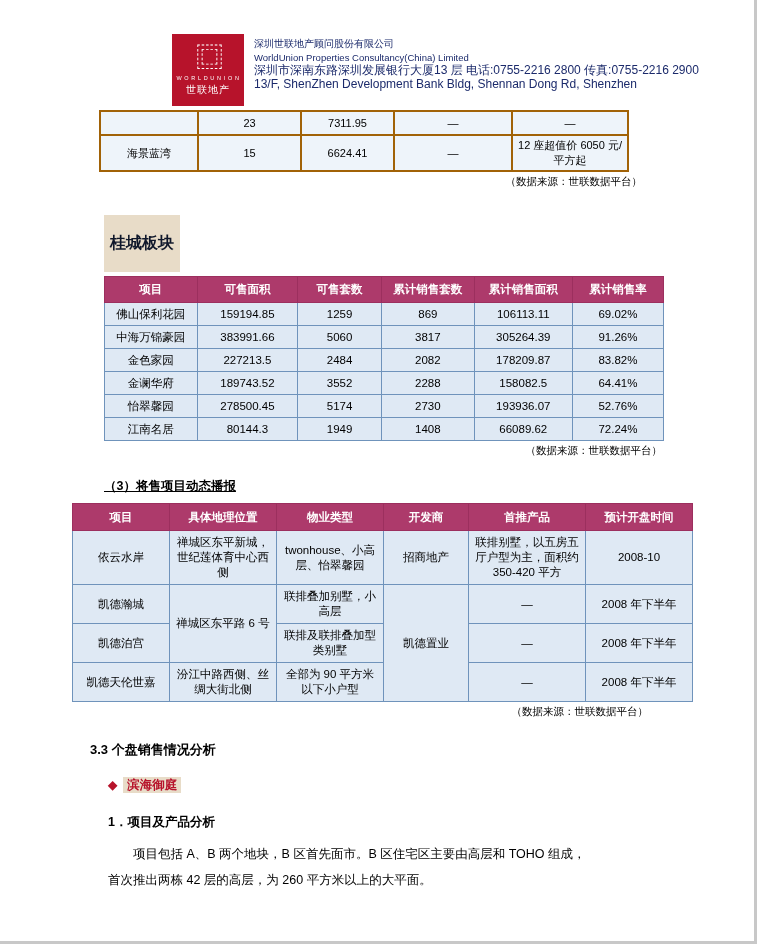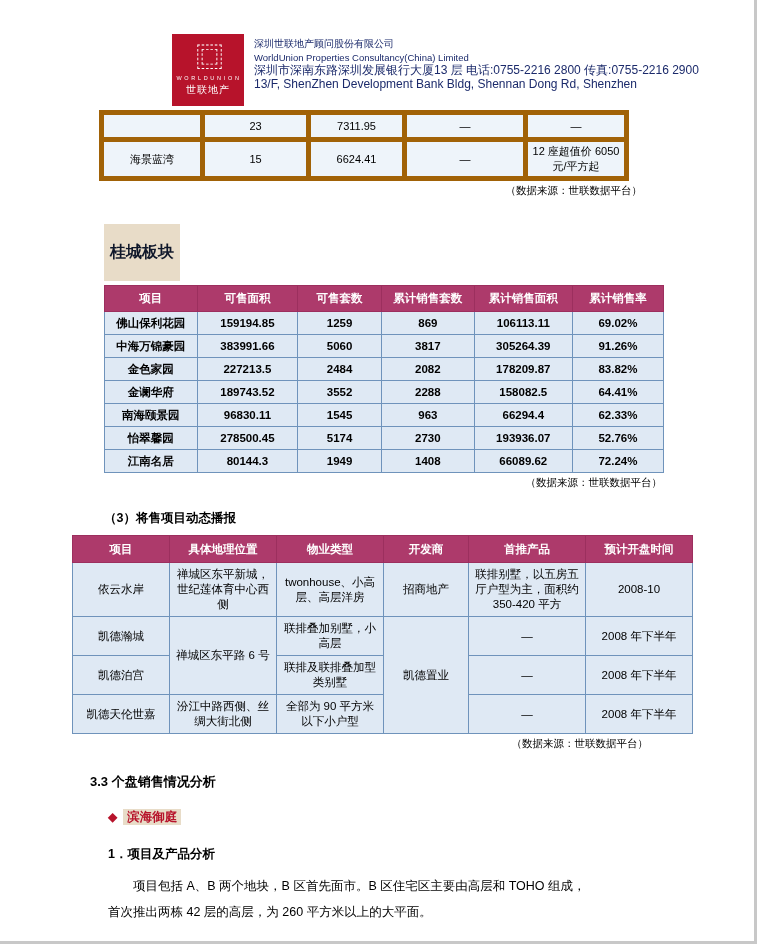"23" .tbl-top td { border: 5px solid #a16207 -> 2px solid #a16207 }
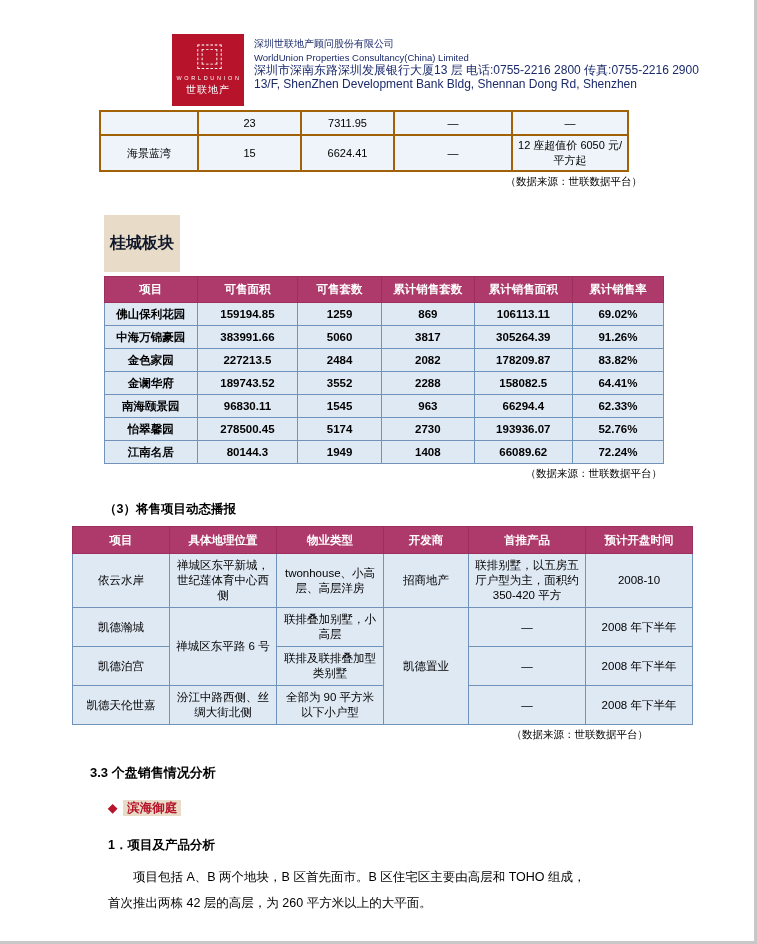"佛山保利花园" .tbl-guicheng td { font-weight: bold -> none }
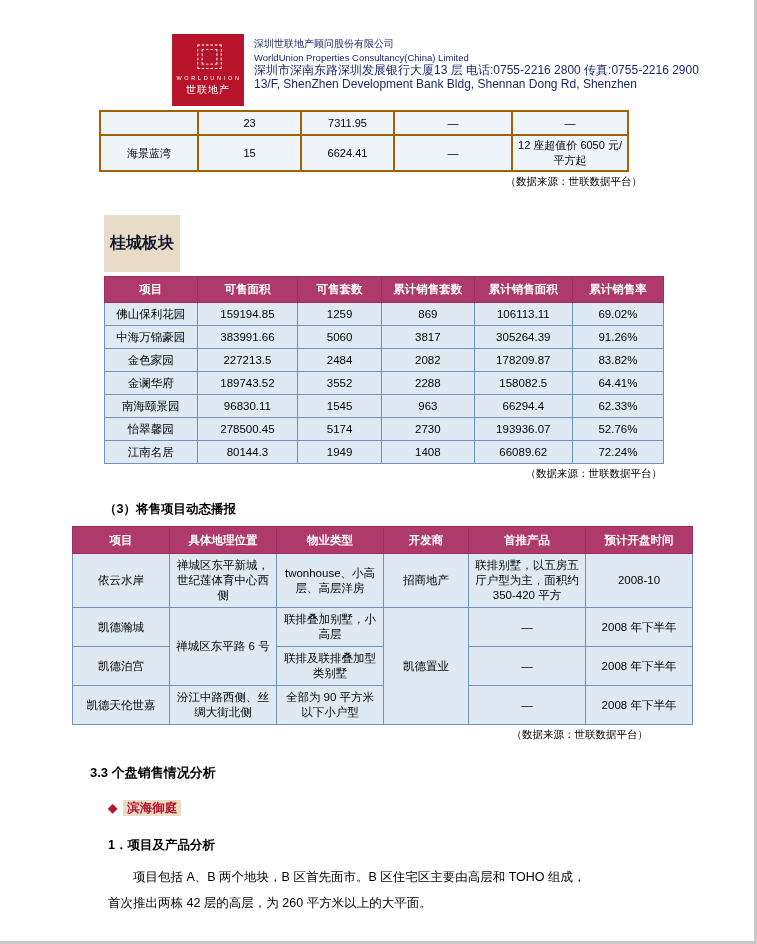"南海颐景园" tr { html: <tr> <td>南海颐景园</td> <td>96830.11</td> <td>1545</td> <td>963</td> <td>66294.4</td> <td>62.33%</td> </tr> -> none }
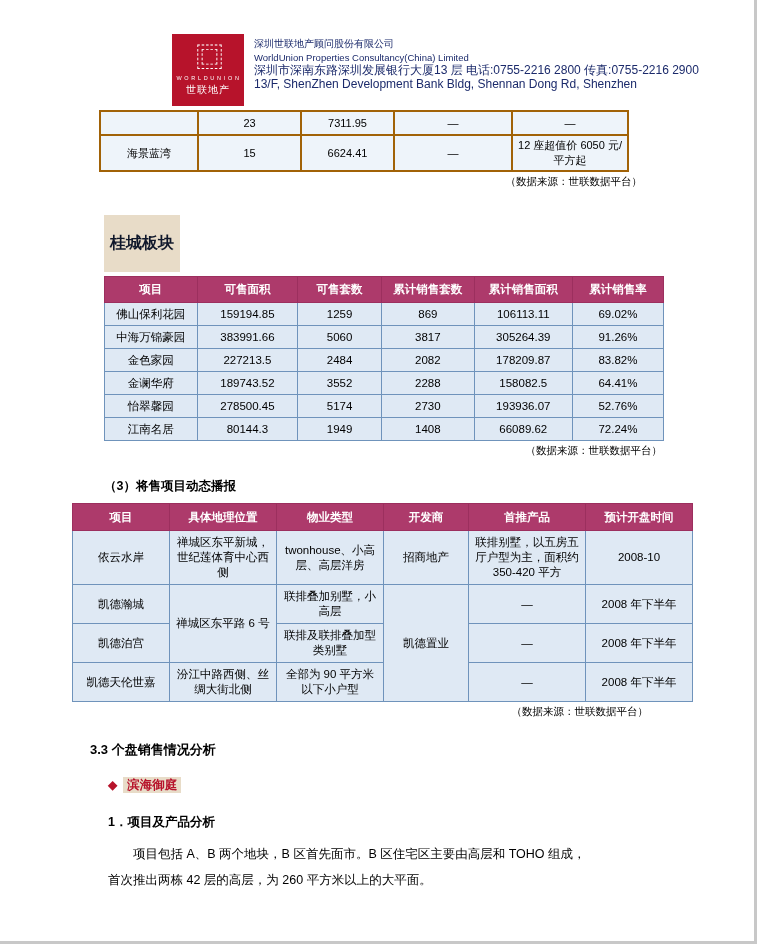"（3）将售项目动态播报" .heading3 { text-decoration: none -> underline }
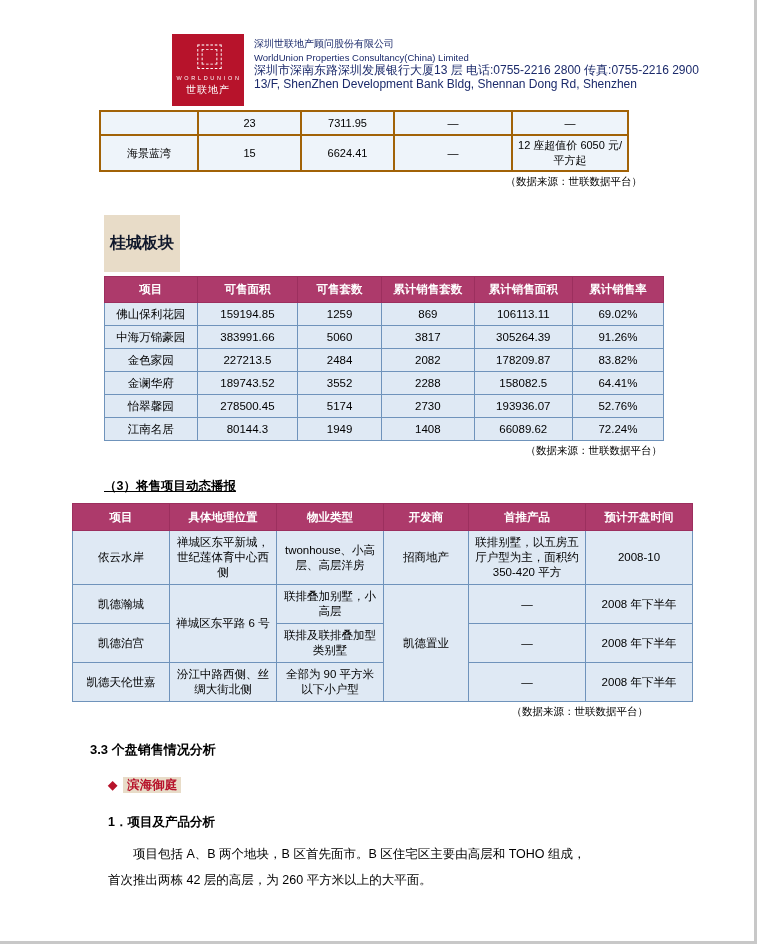"twonhouse、小高层、高层洋房" td { text: 高层洋房 -> 怡翠馨园 }
